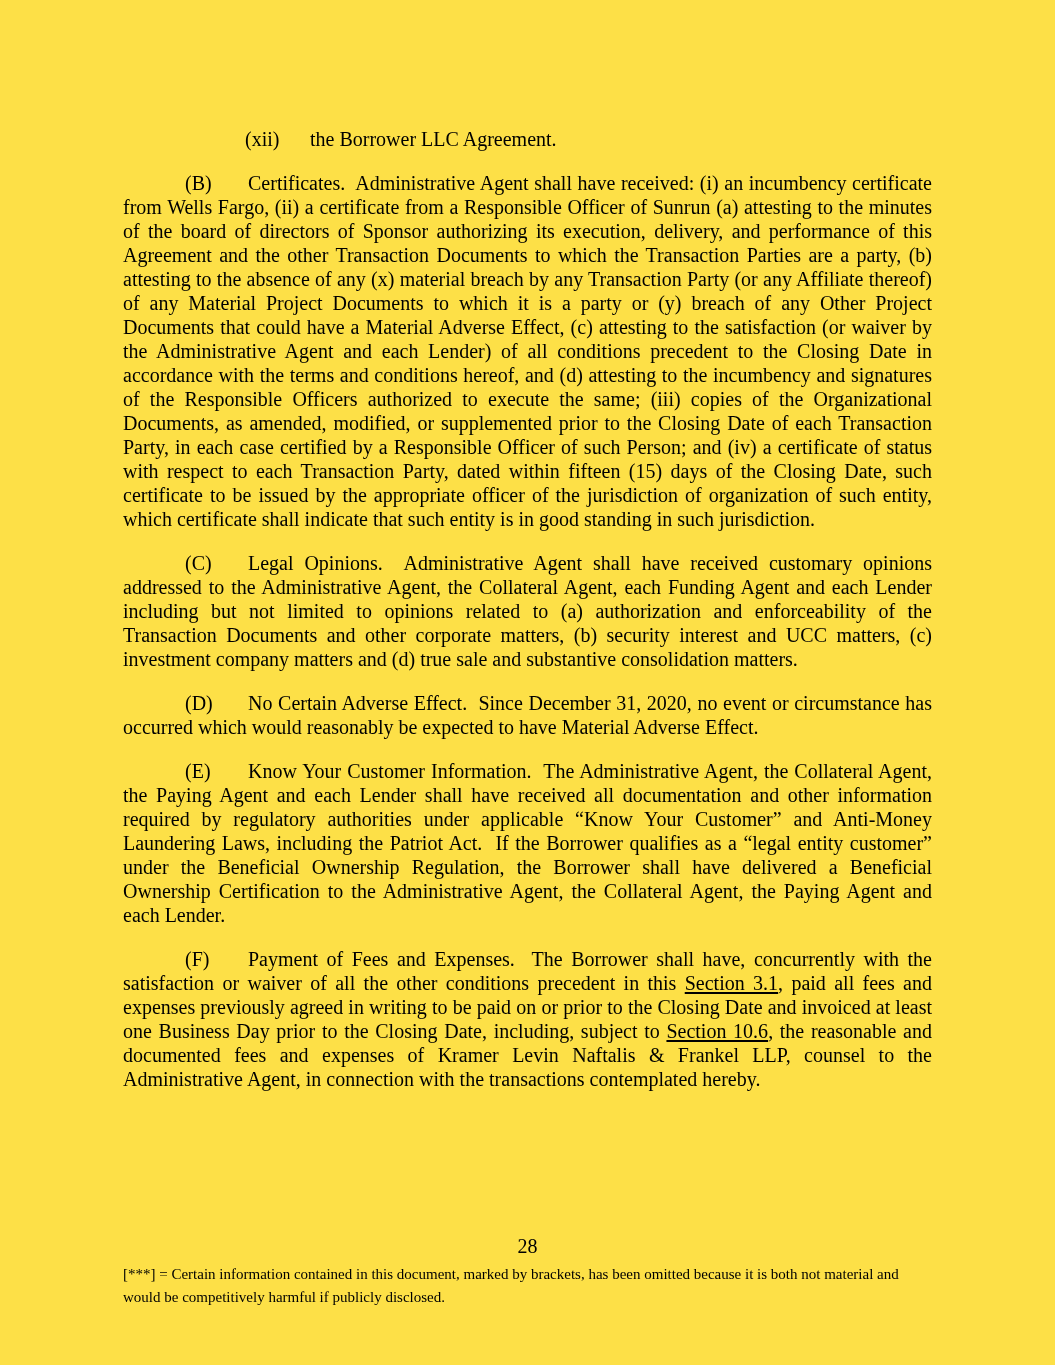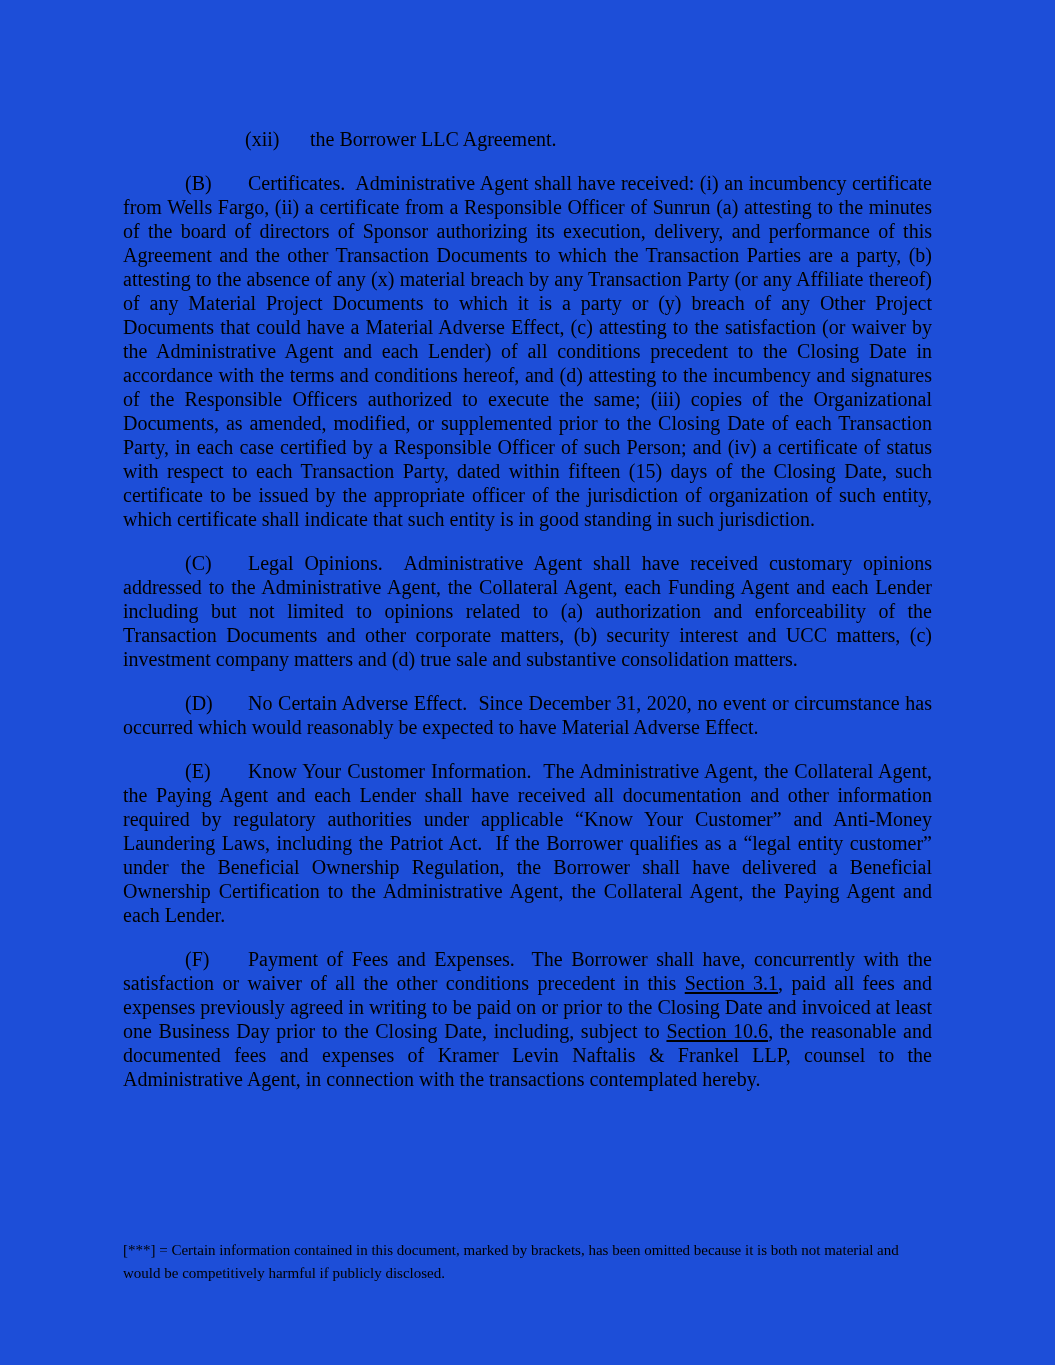"(xii) the Borrower LLC Agreement." .page { background: #1d4ed8 -> #fde047 }
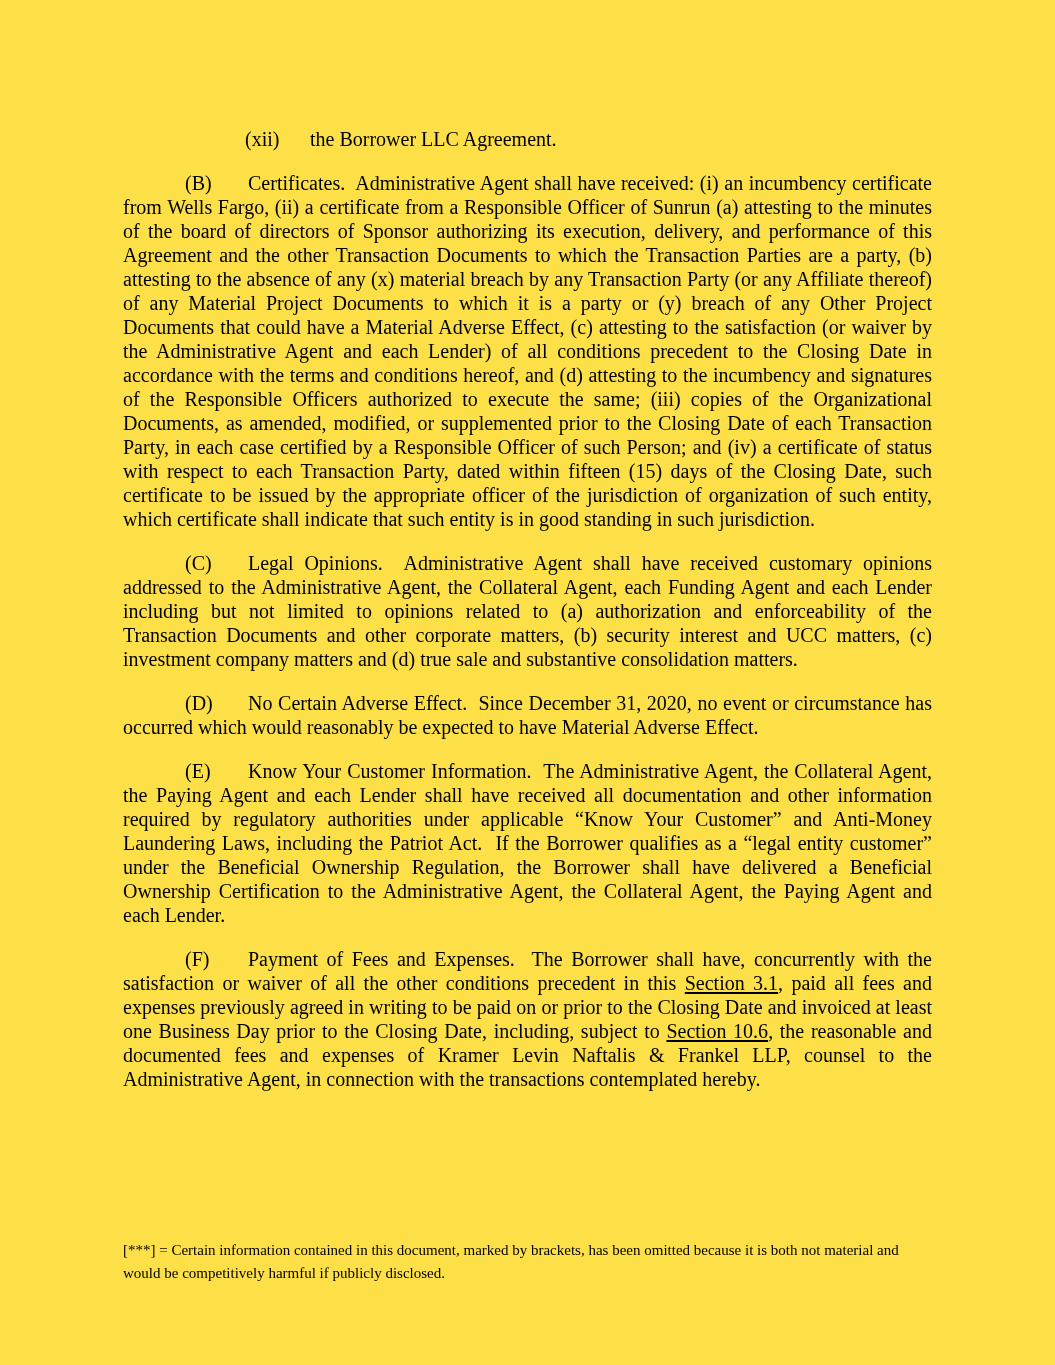"28" div.page-number { html: none -> <div>28</div> }
